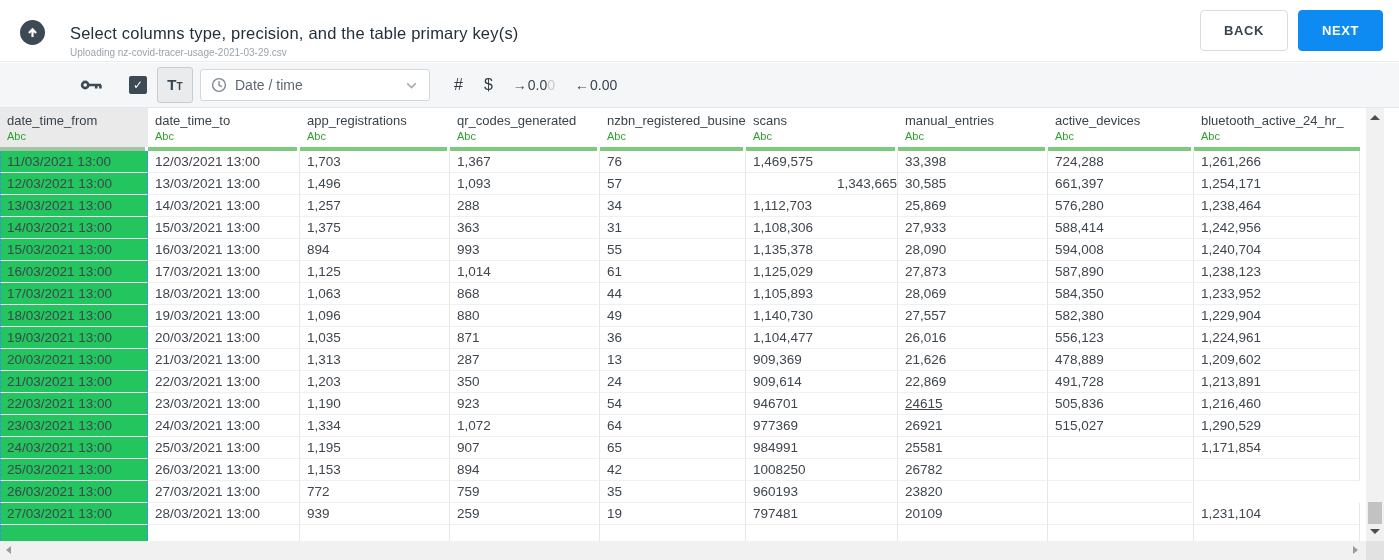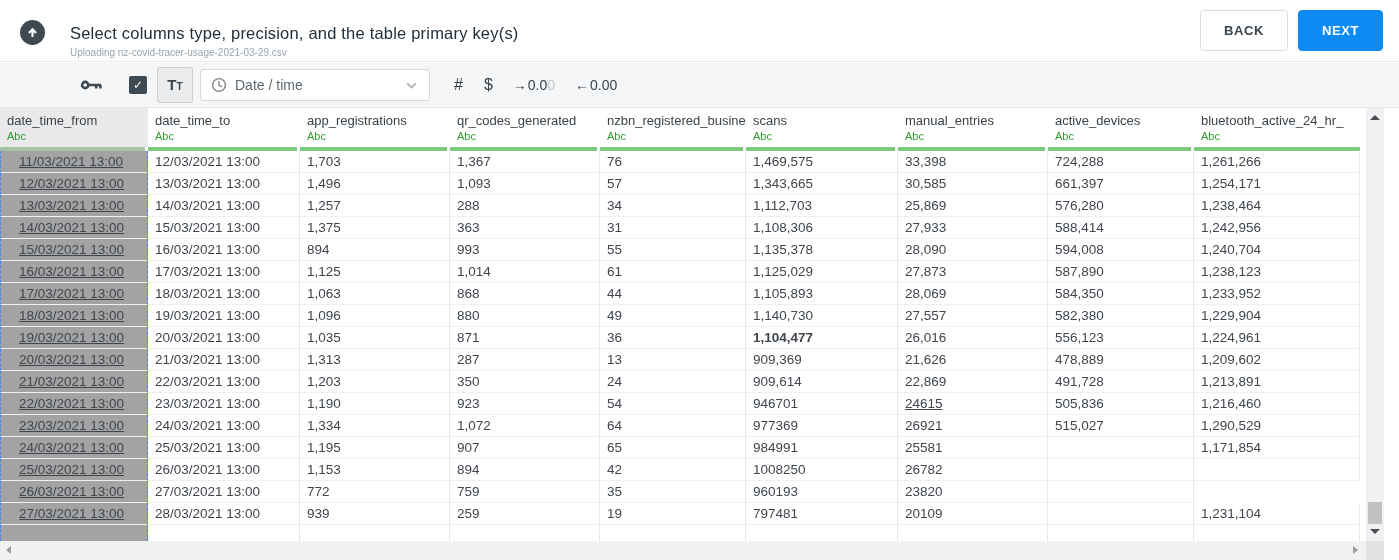"11/03/2021 13:00" .cell.sel { background: #a3a3a3 -> #22c55e; padding-left: 18px -> 6px; text-decoration: underline -> none }
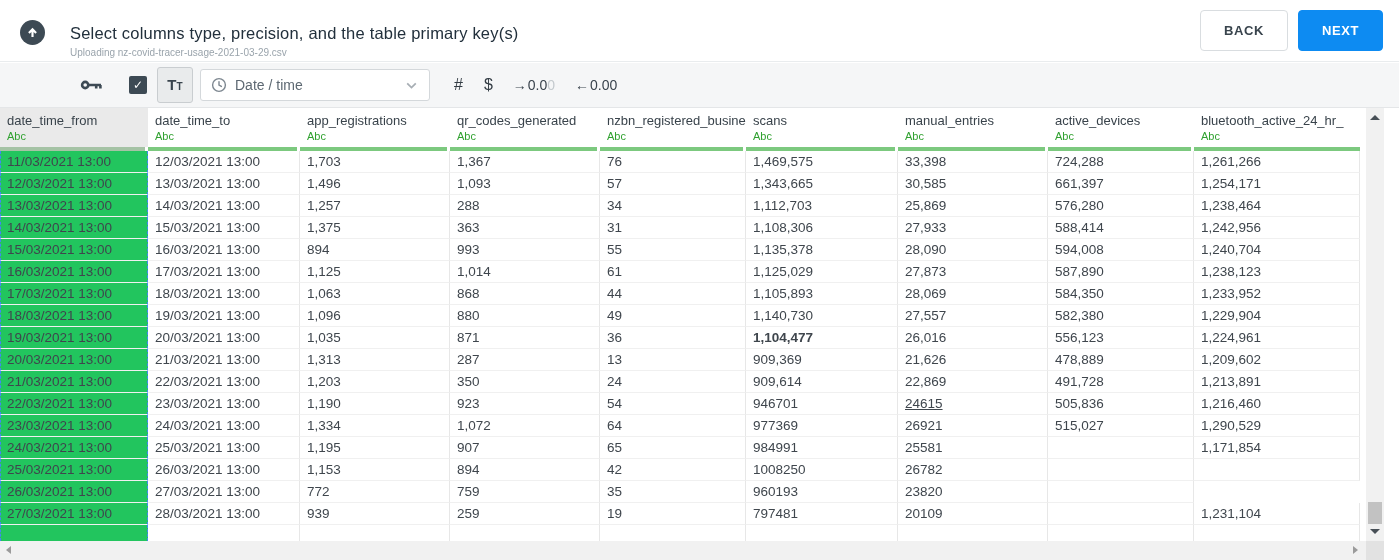"1,343,665" div.cell { text-align: none -> right }
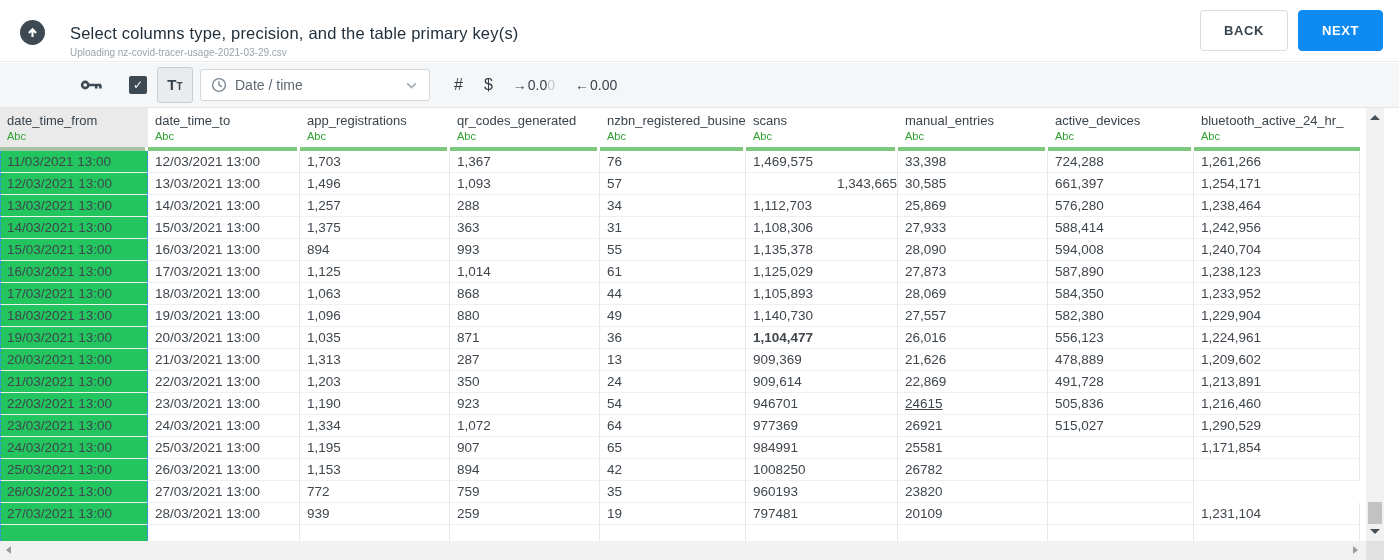"1,104,477" div.cell { font-weight: bold -> none }
